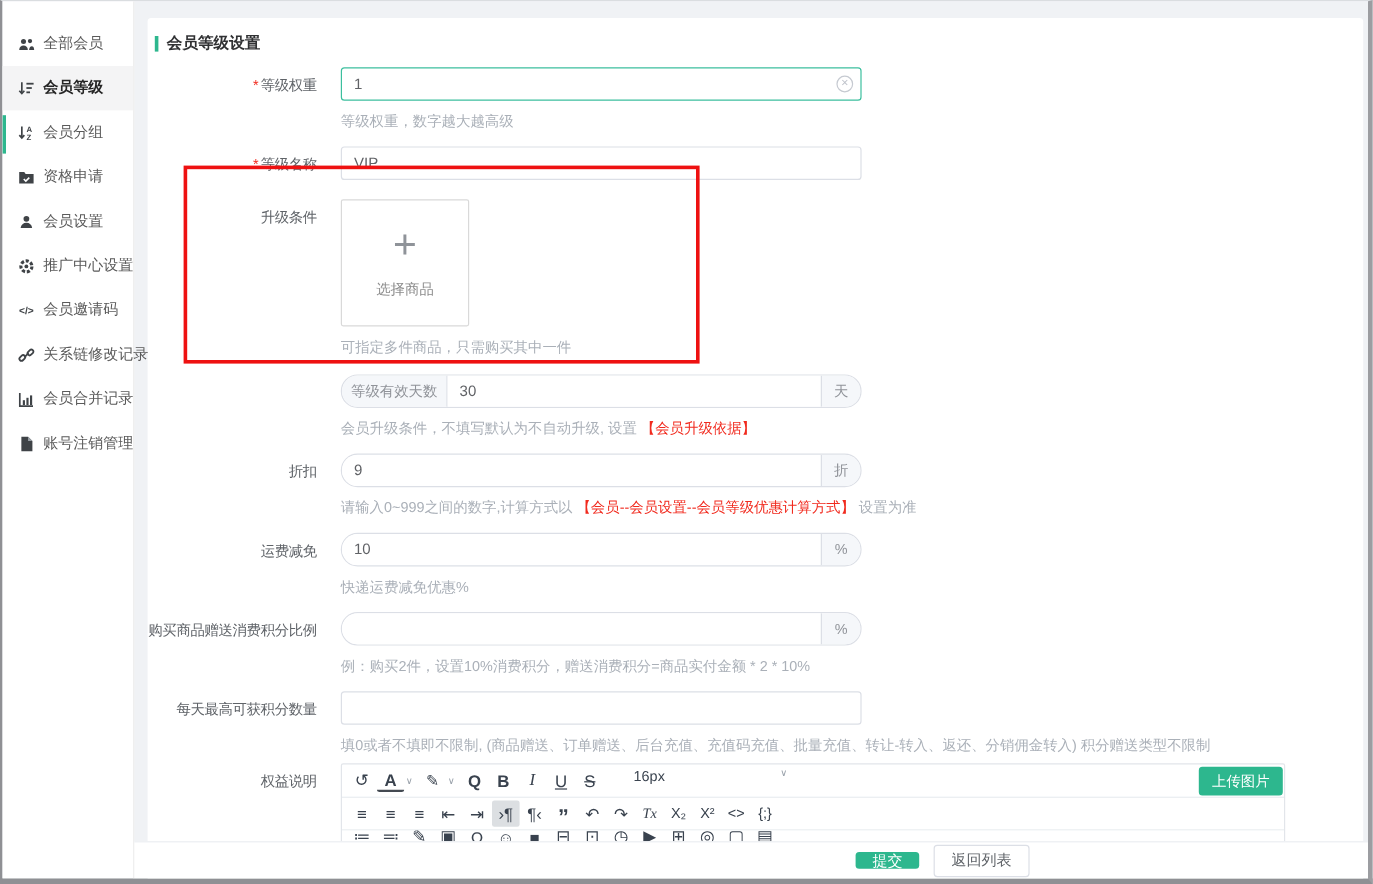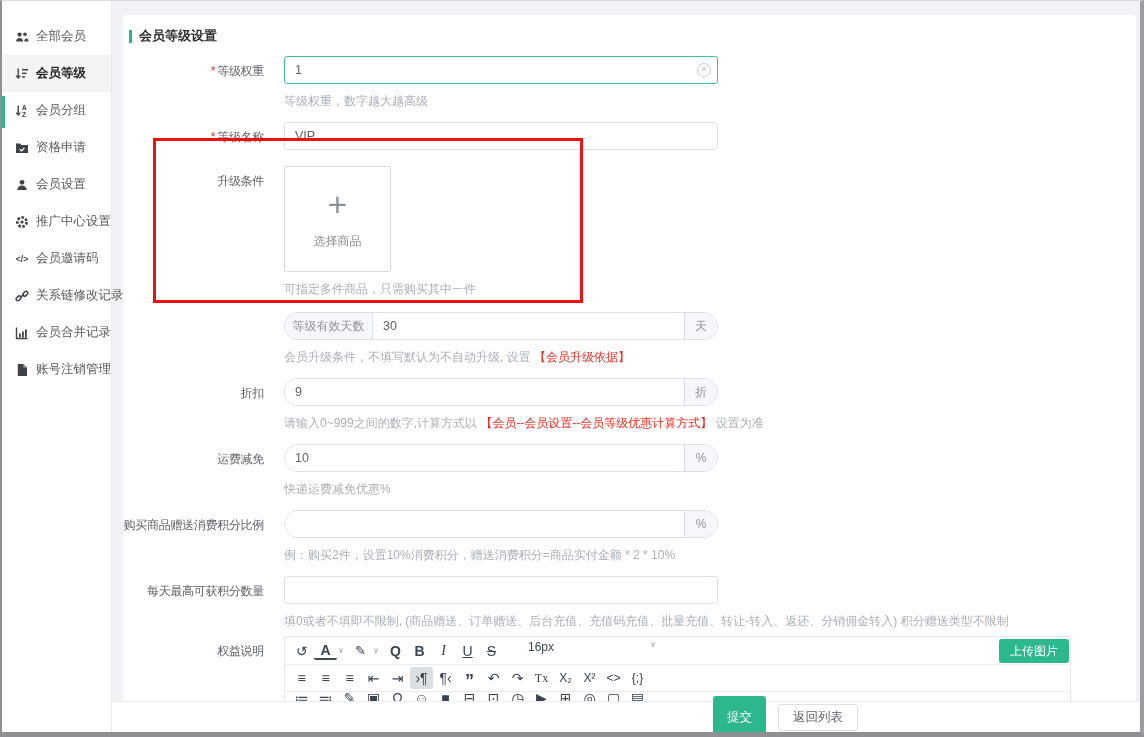"Tx" .t-tx { font-style: none -> italic }
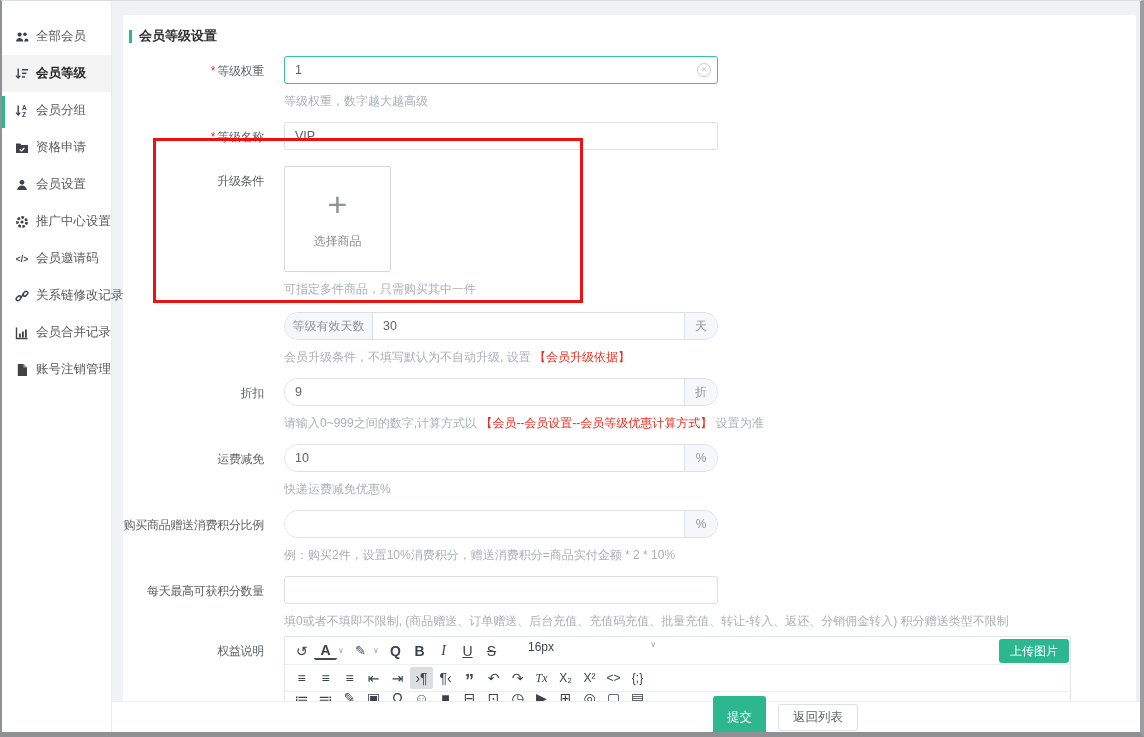"提交" .btn-submit { height: 43px -> 14px }
